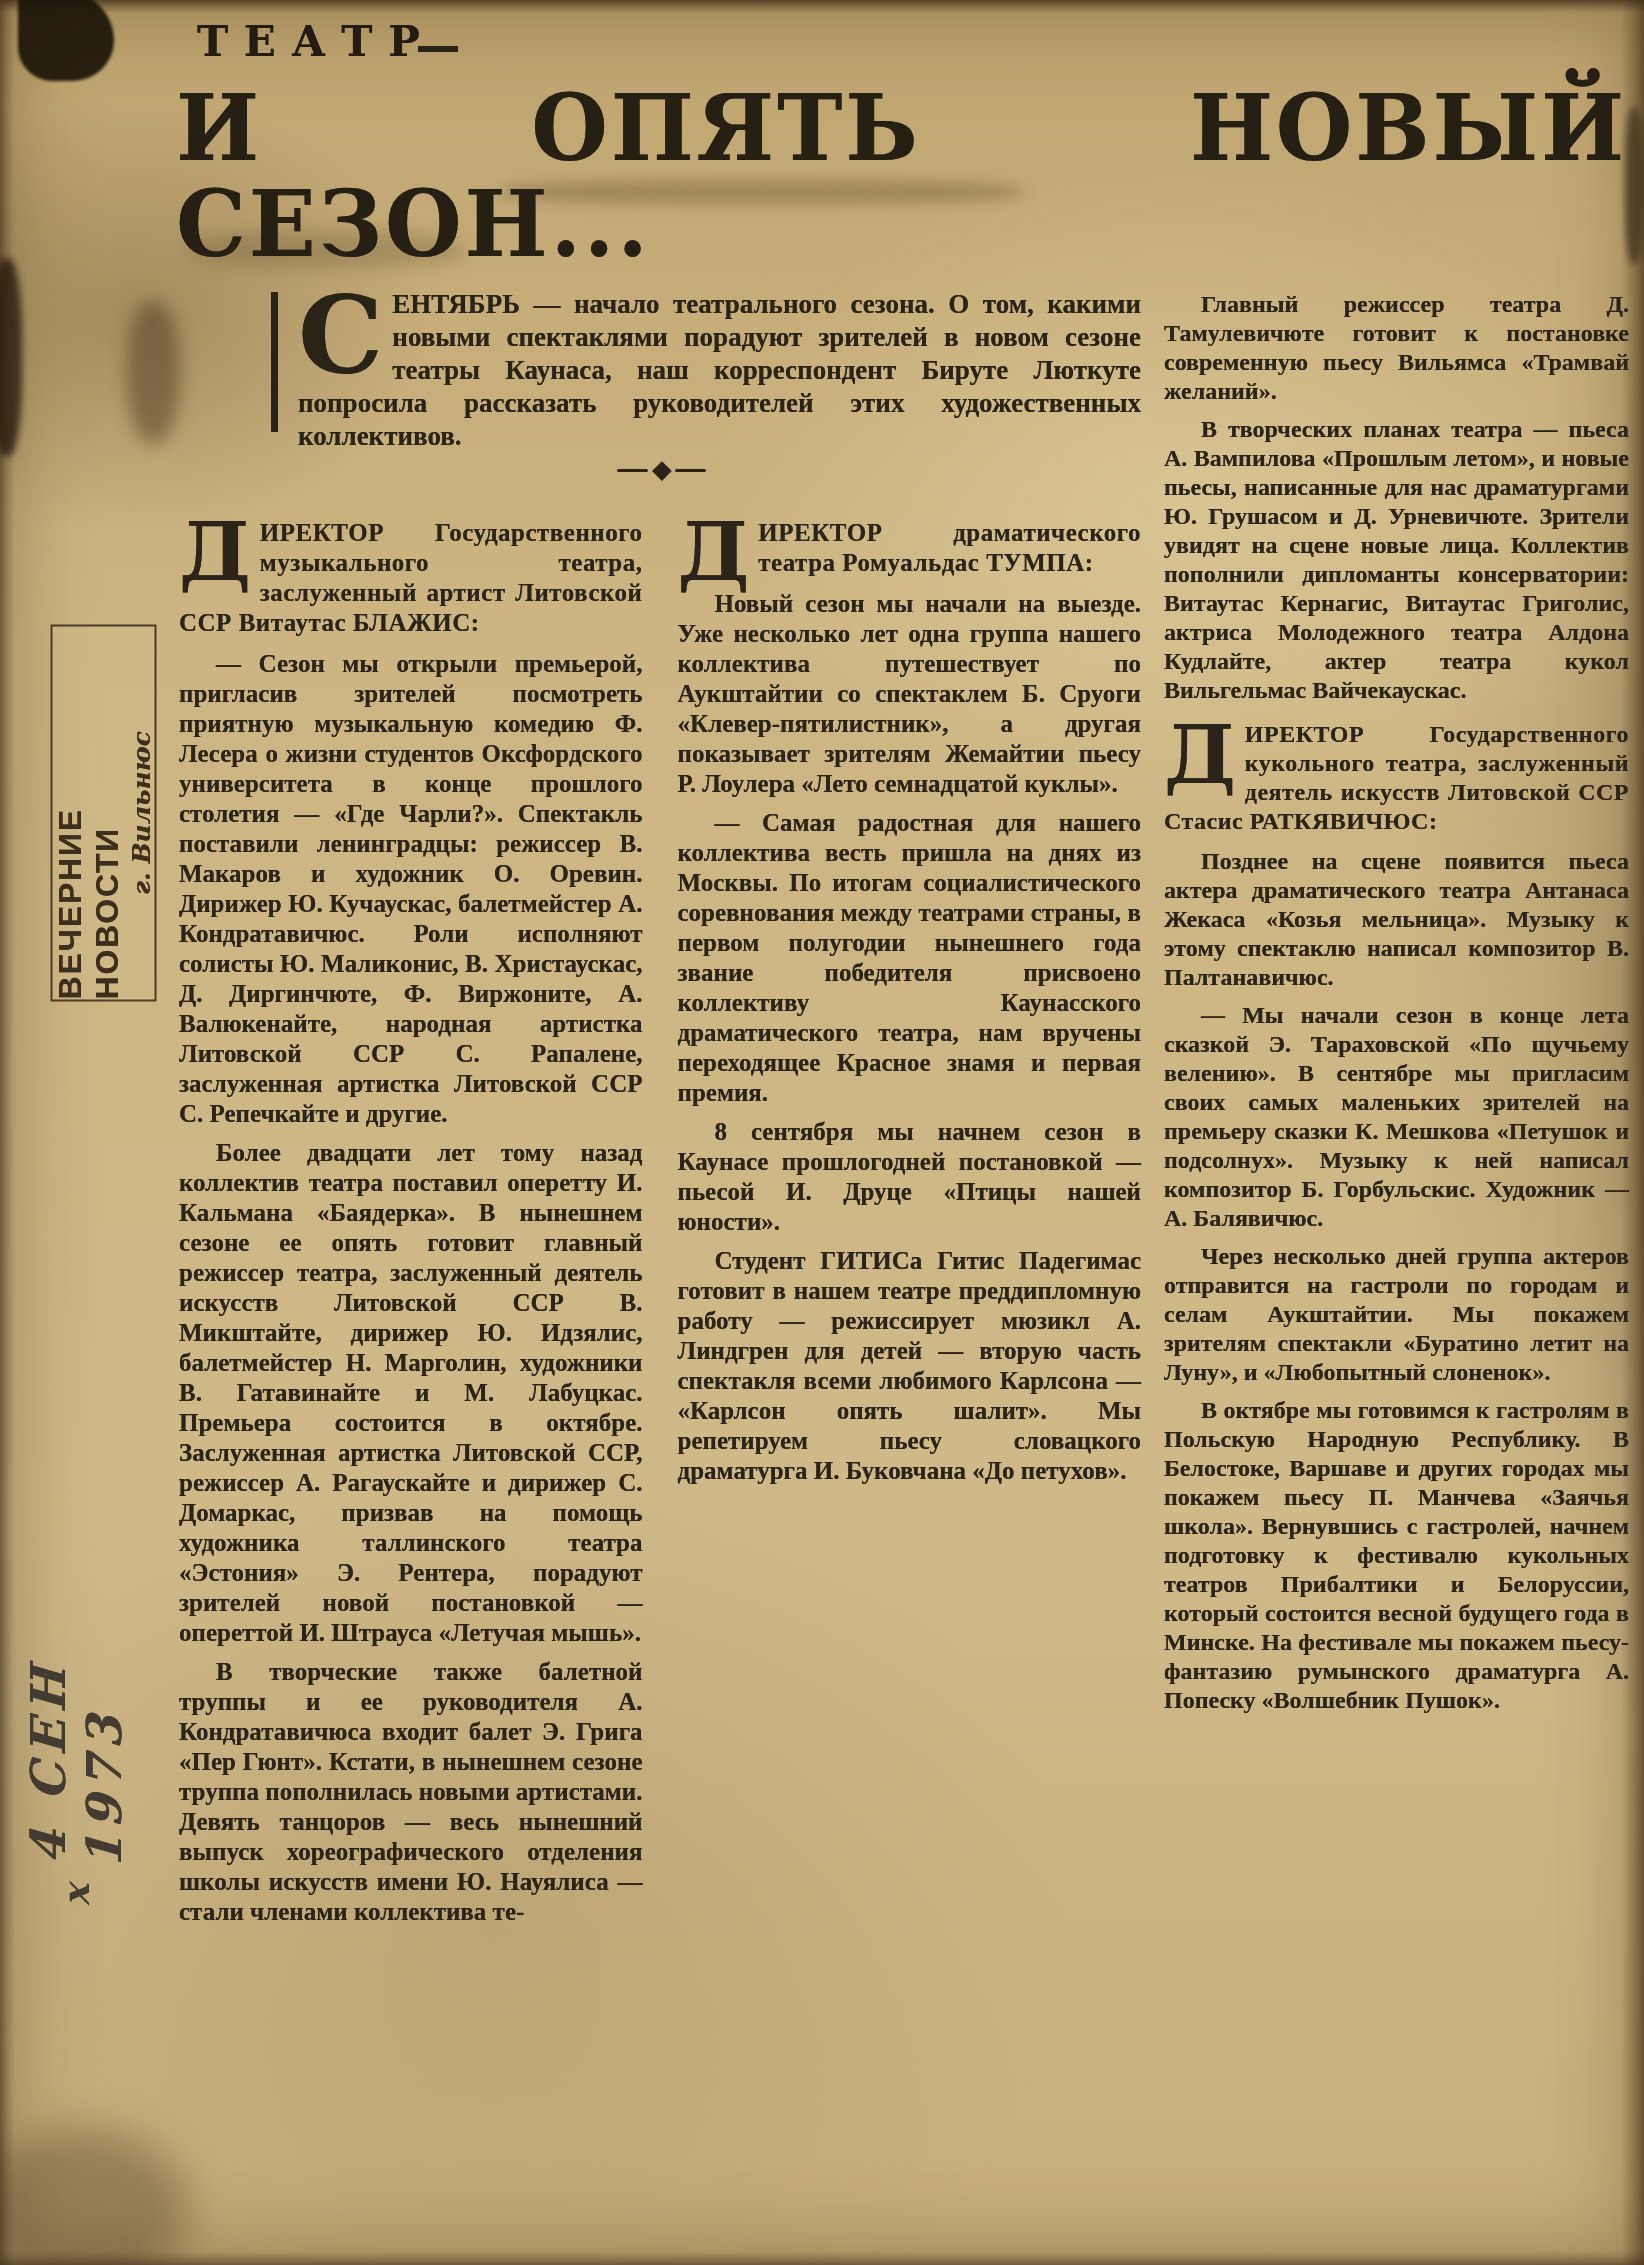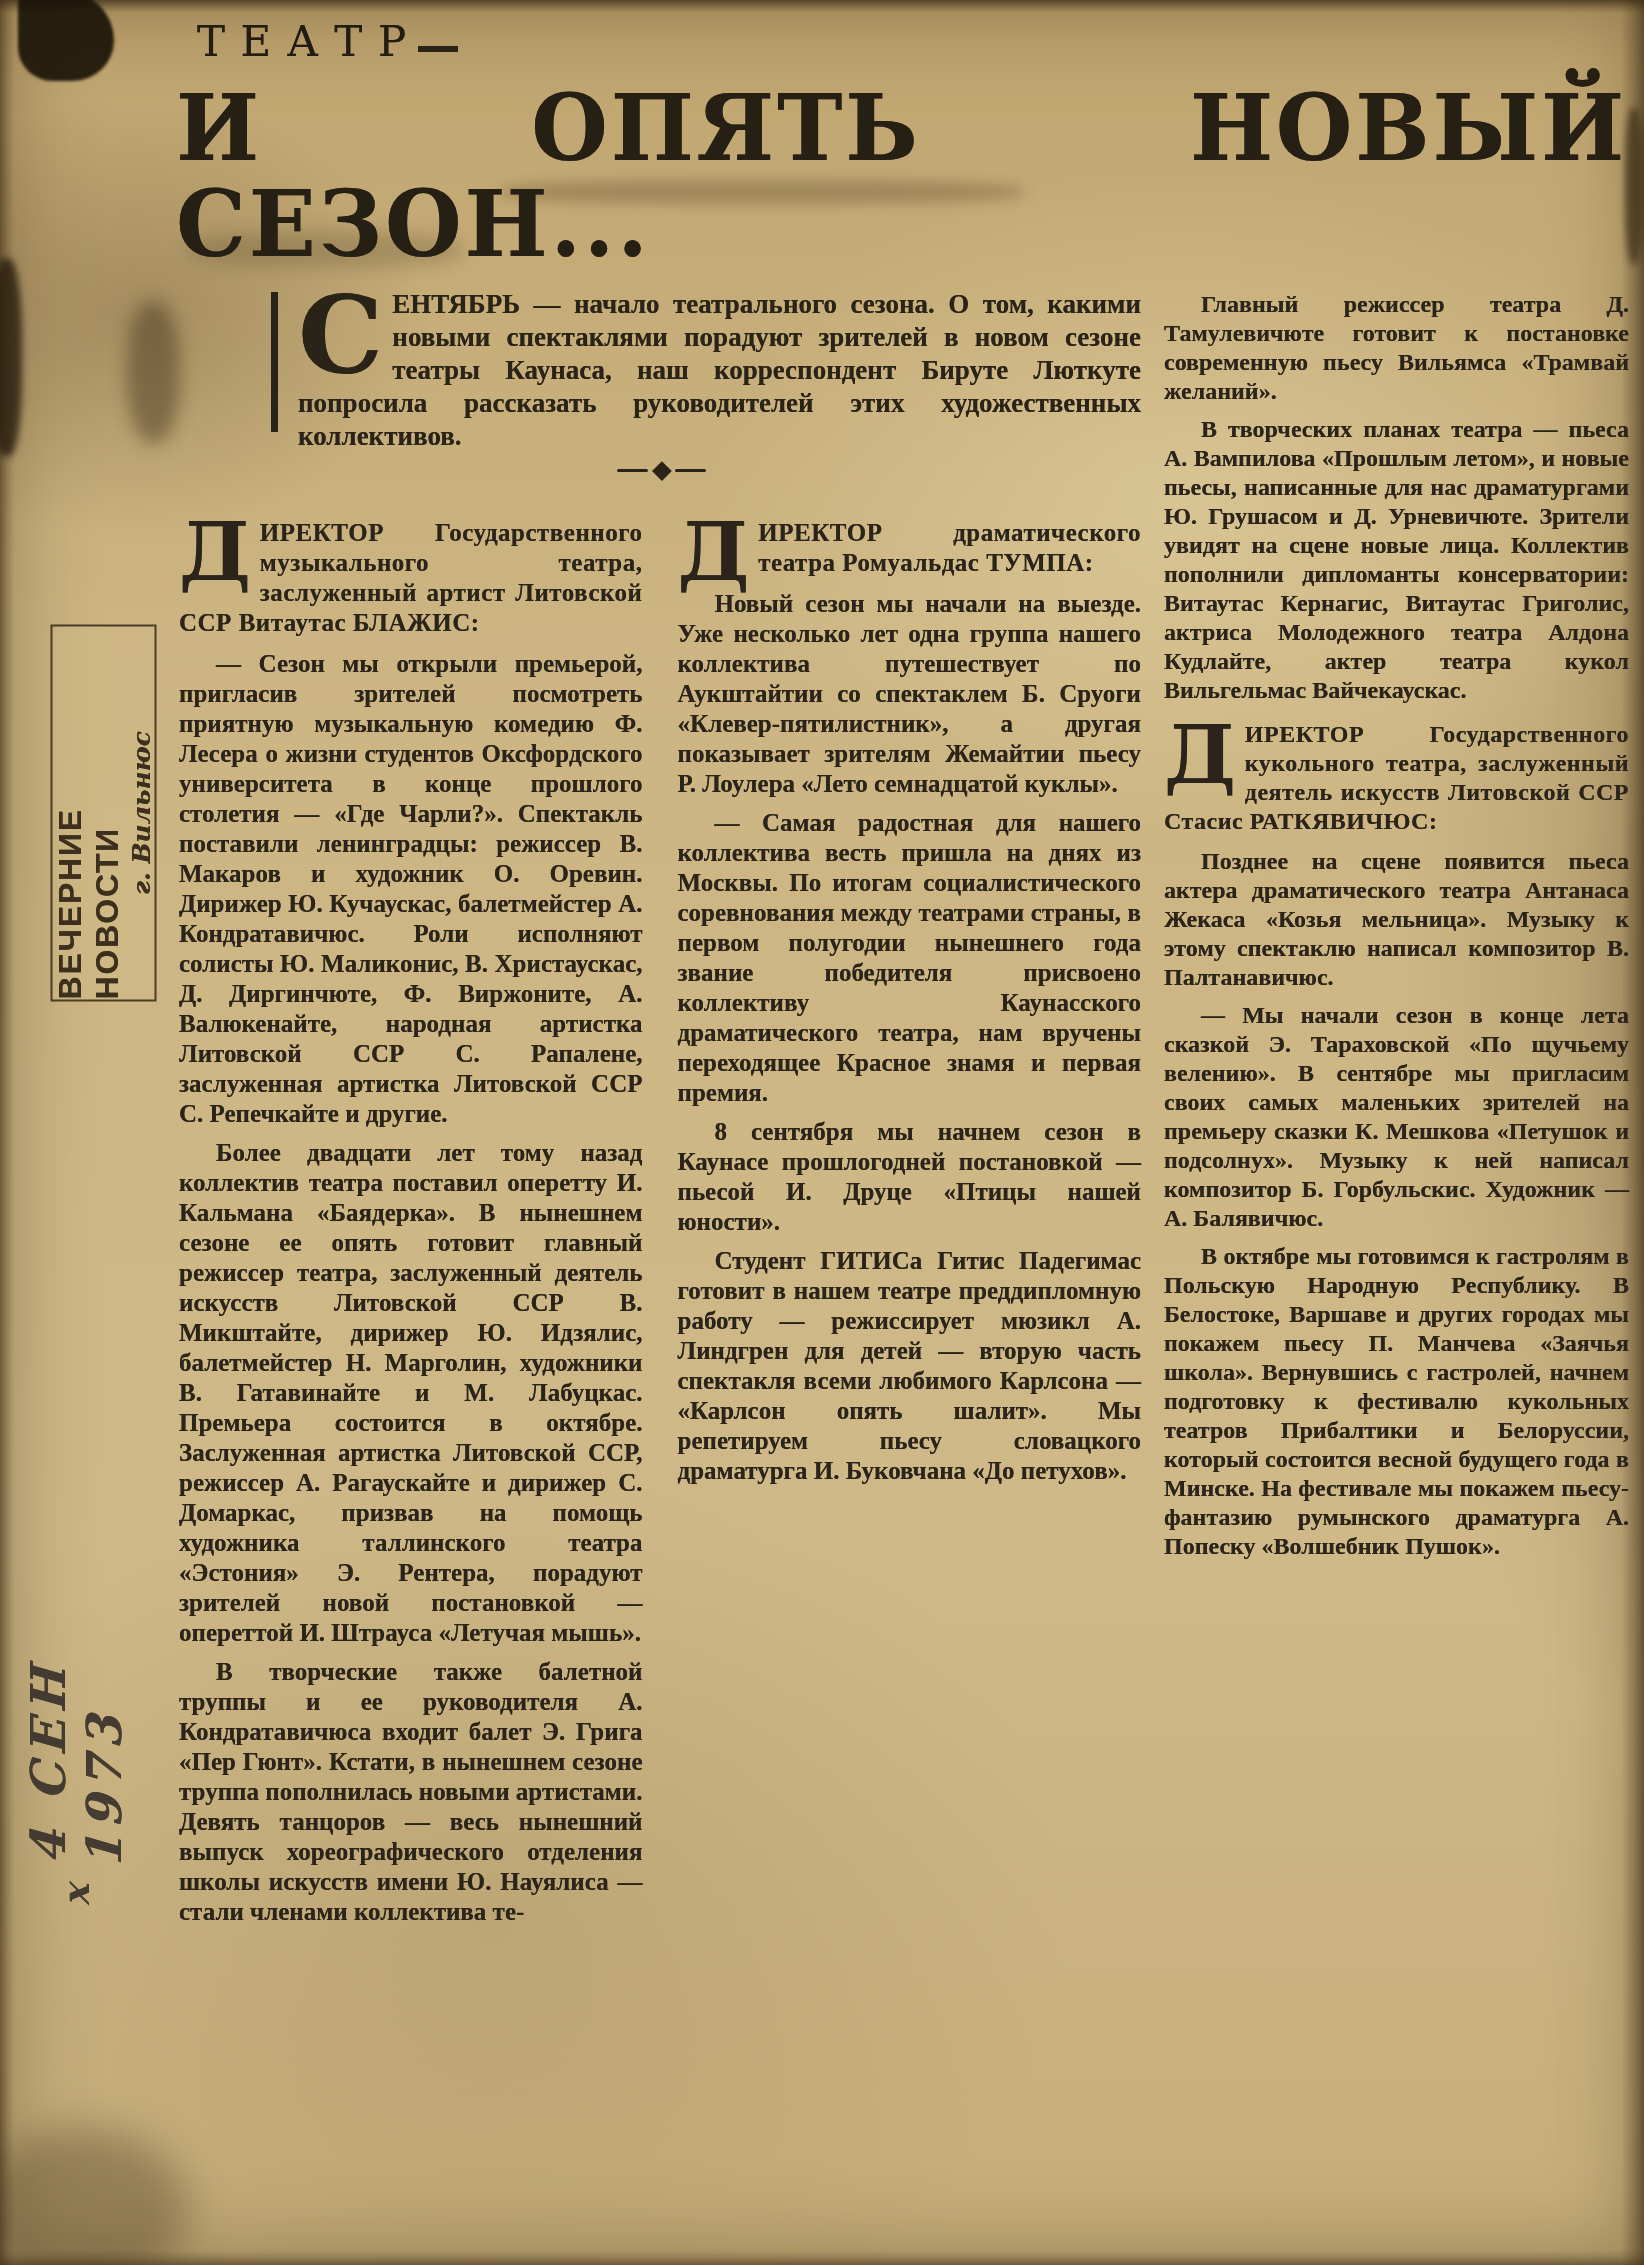"ТЕАТР" .kicker { font-weight: normal -> bold }
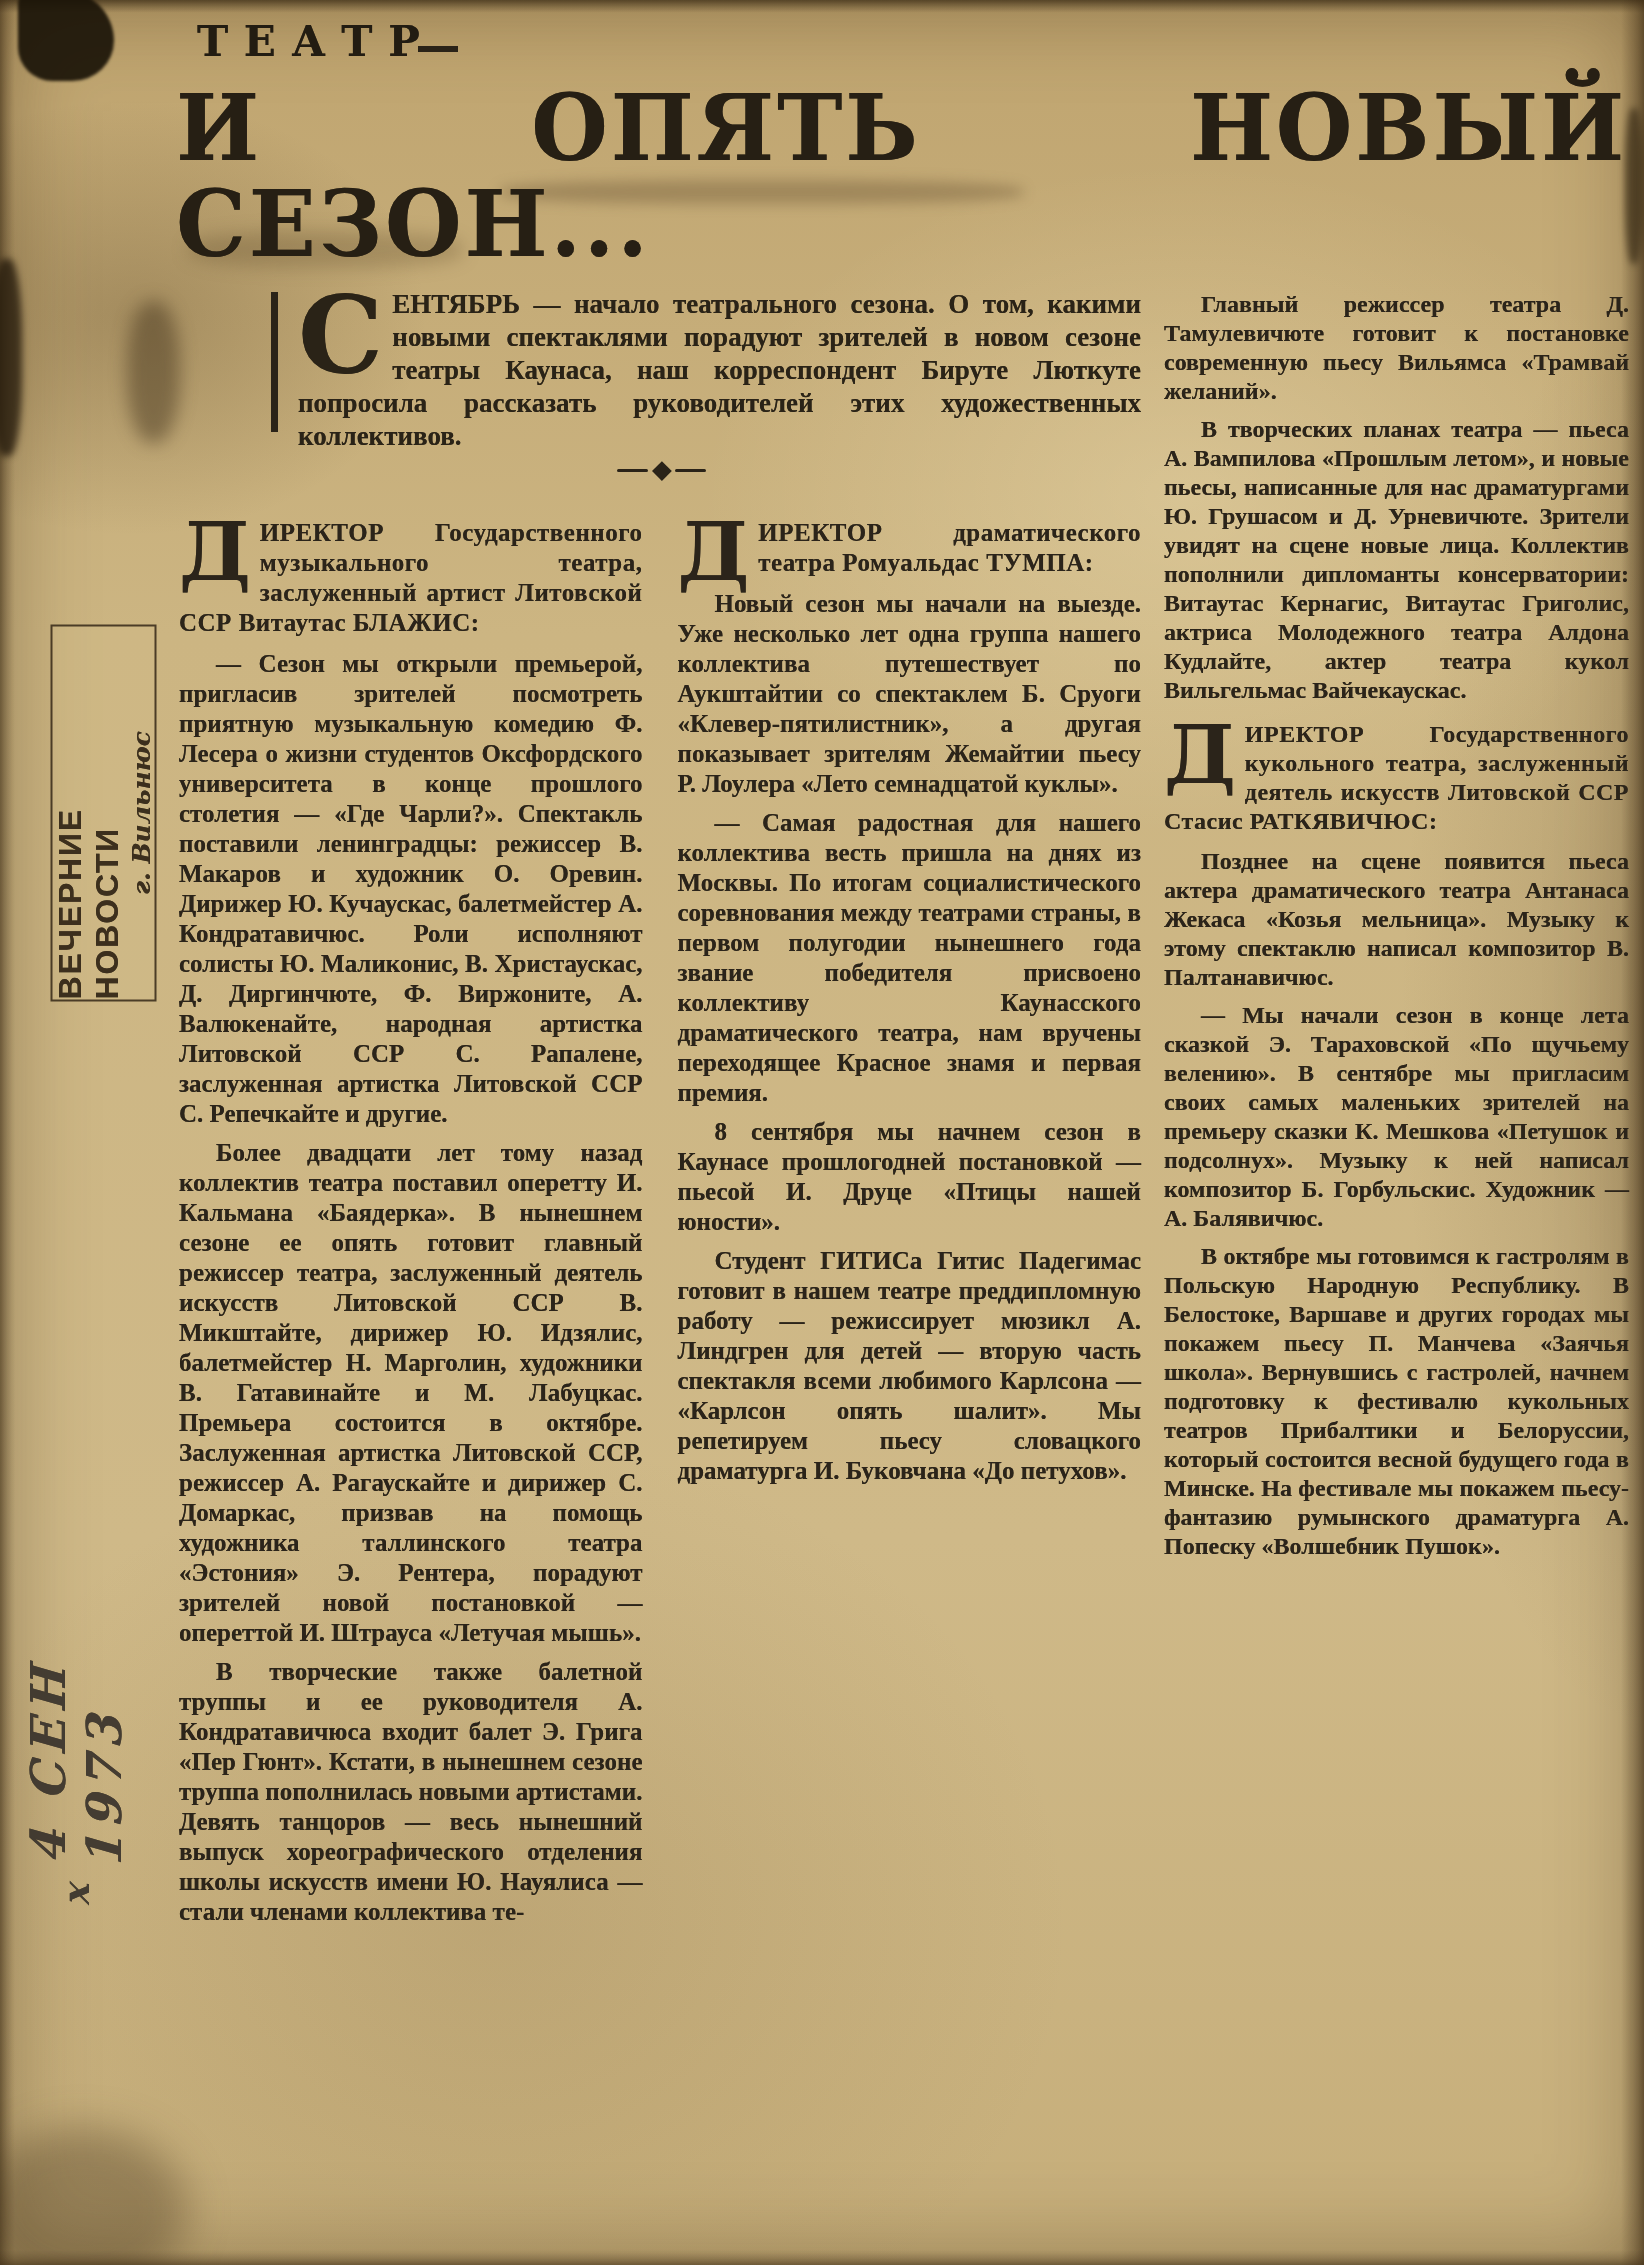"Через несколько дней группа актеров" p.para { html: none -> <p>Через несколько дней группа актеров отправится на гастроли по городам и селам Аукштайтии. Мы покажем зрителям спектакли «Буратино летит на Луну», и «Любопытный слоненок».</p> }
